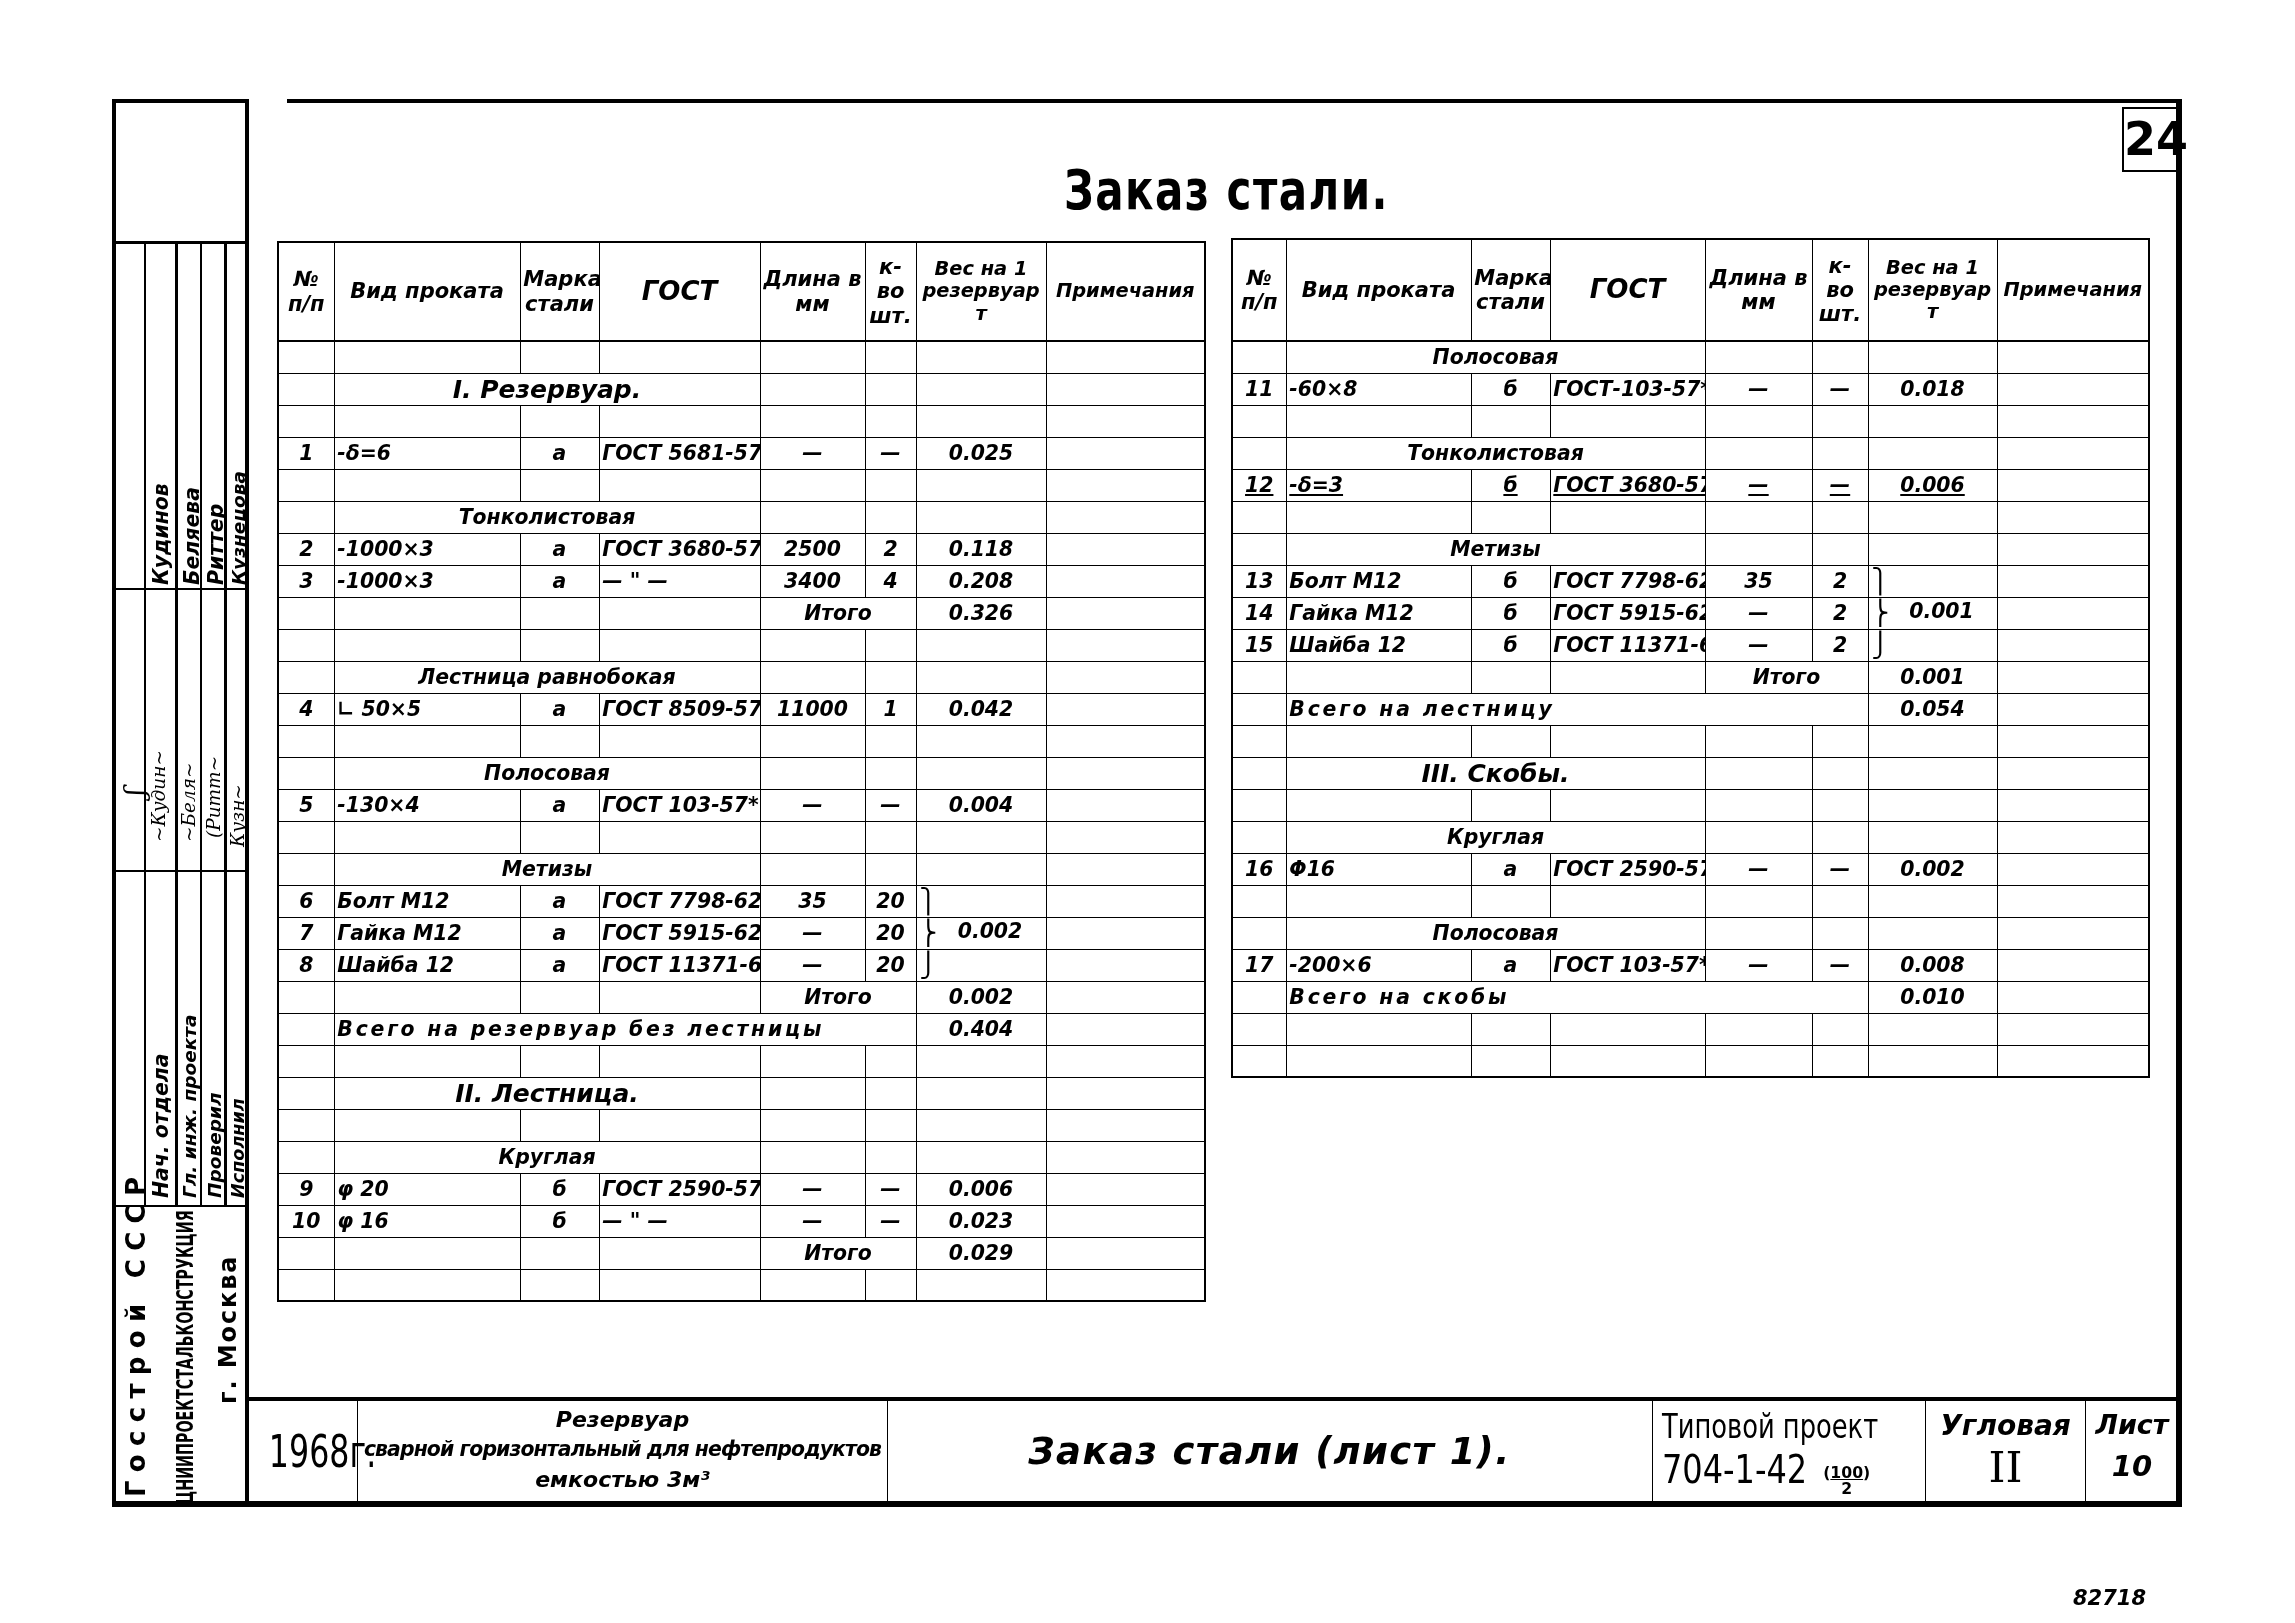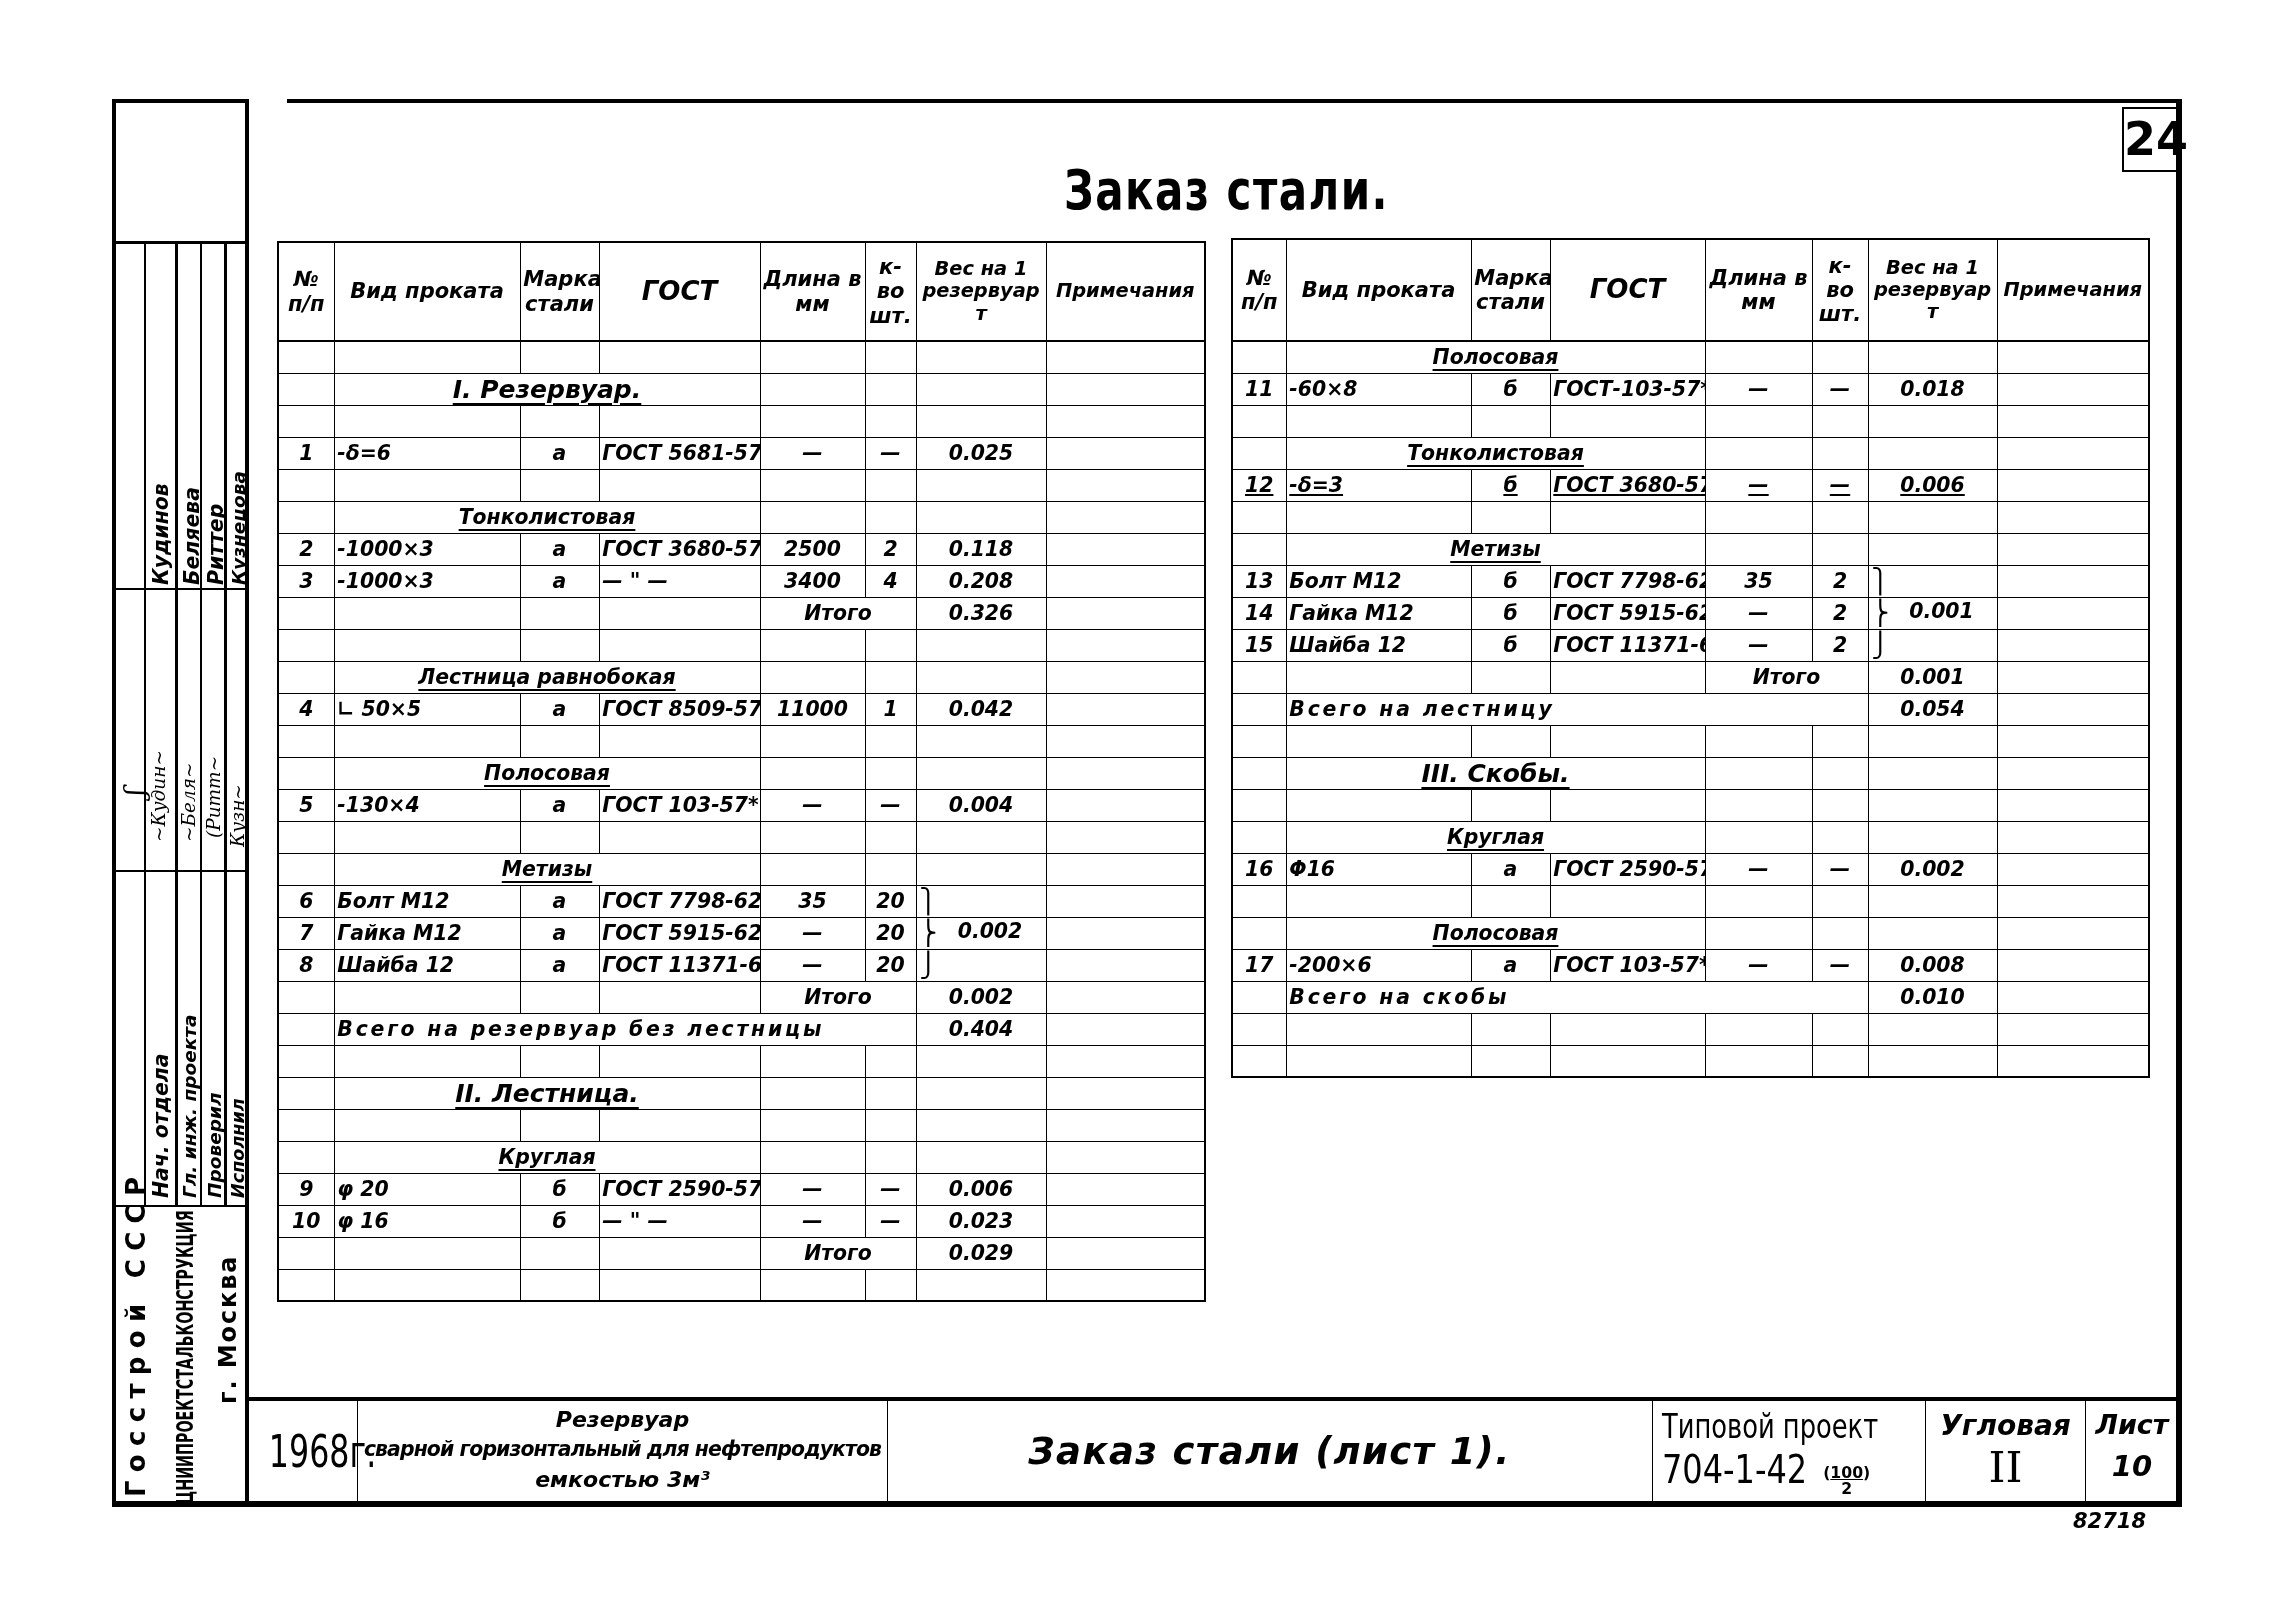"Полосовая" table.spec td.sec span { text-decoration: underline -> none }
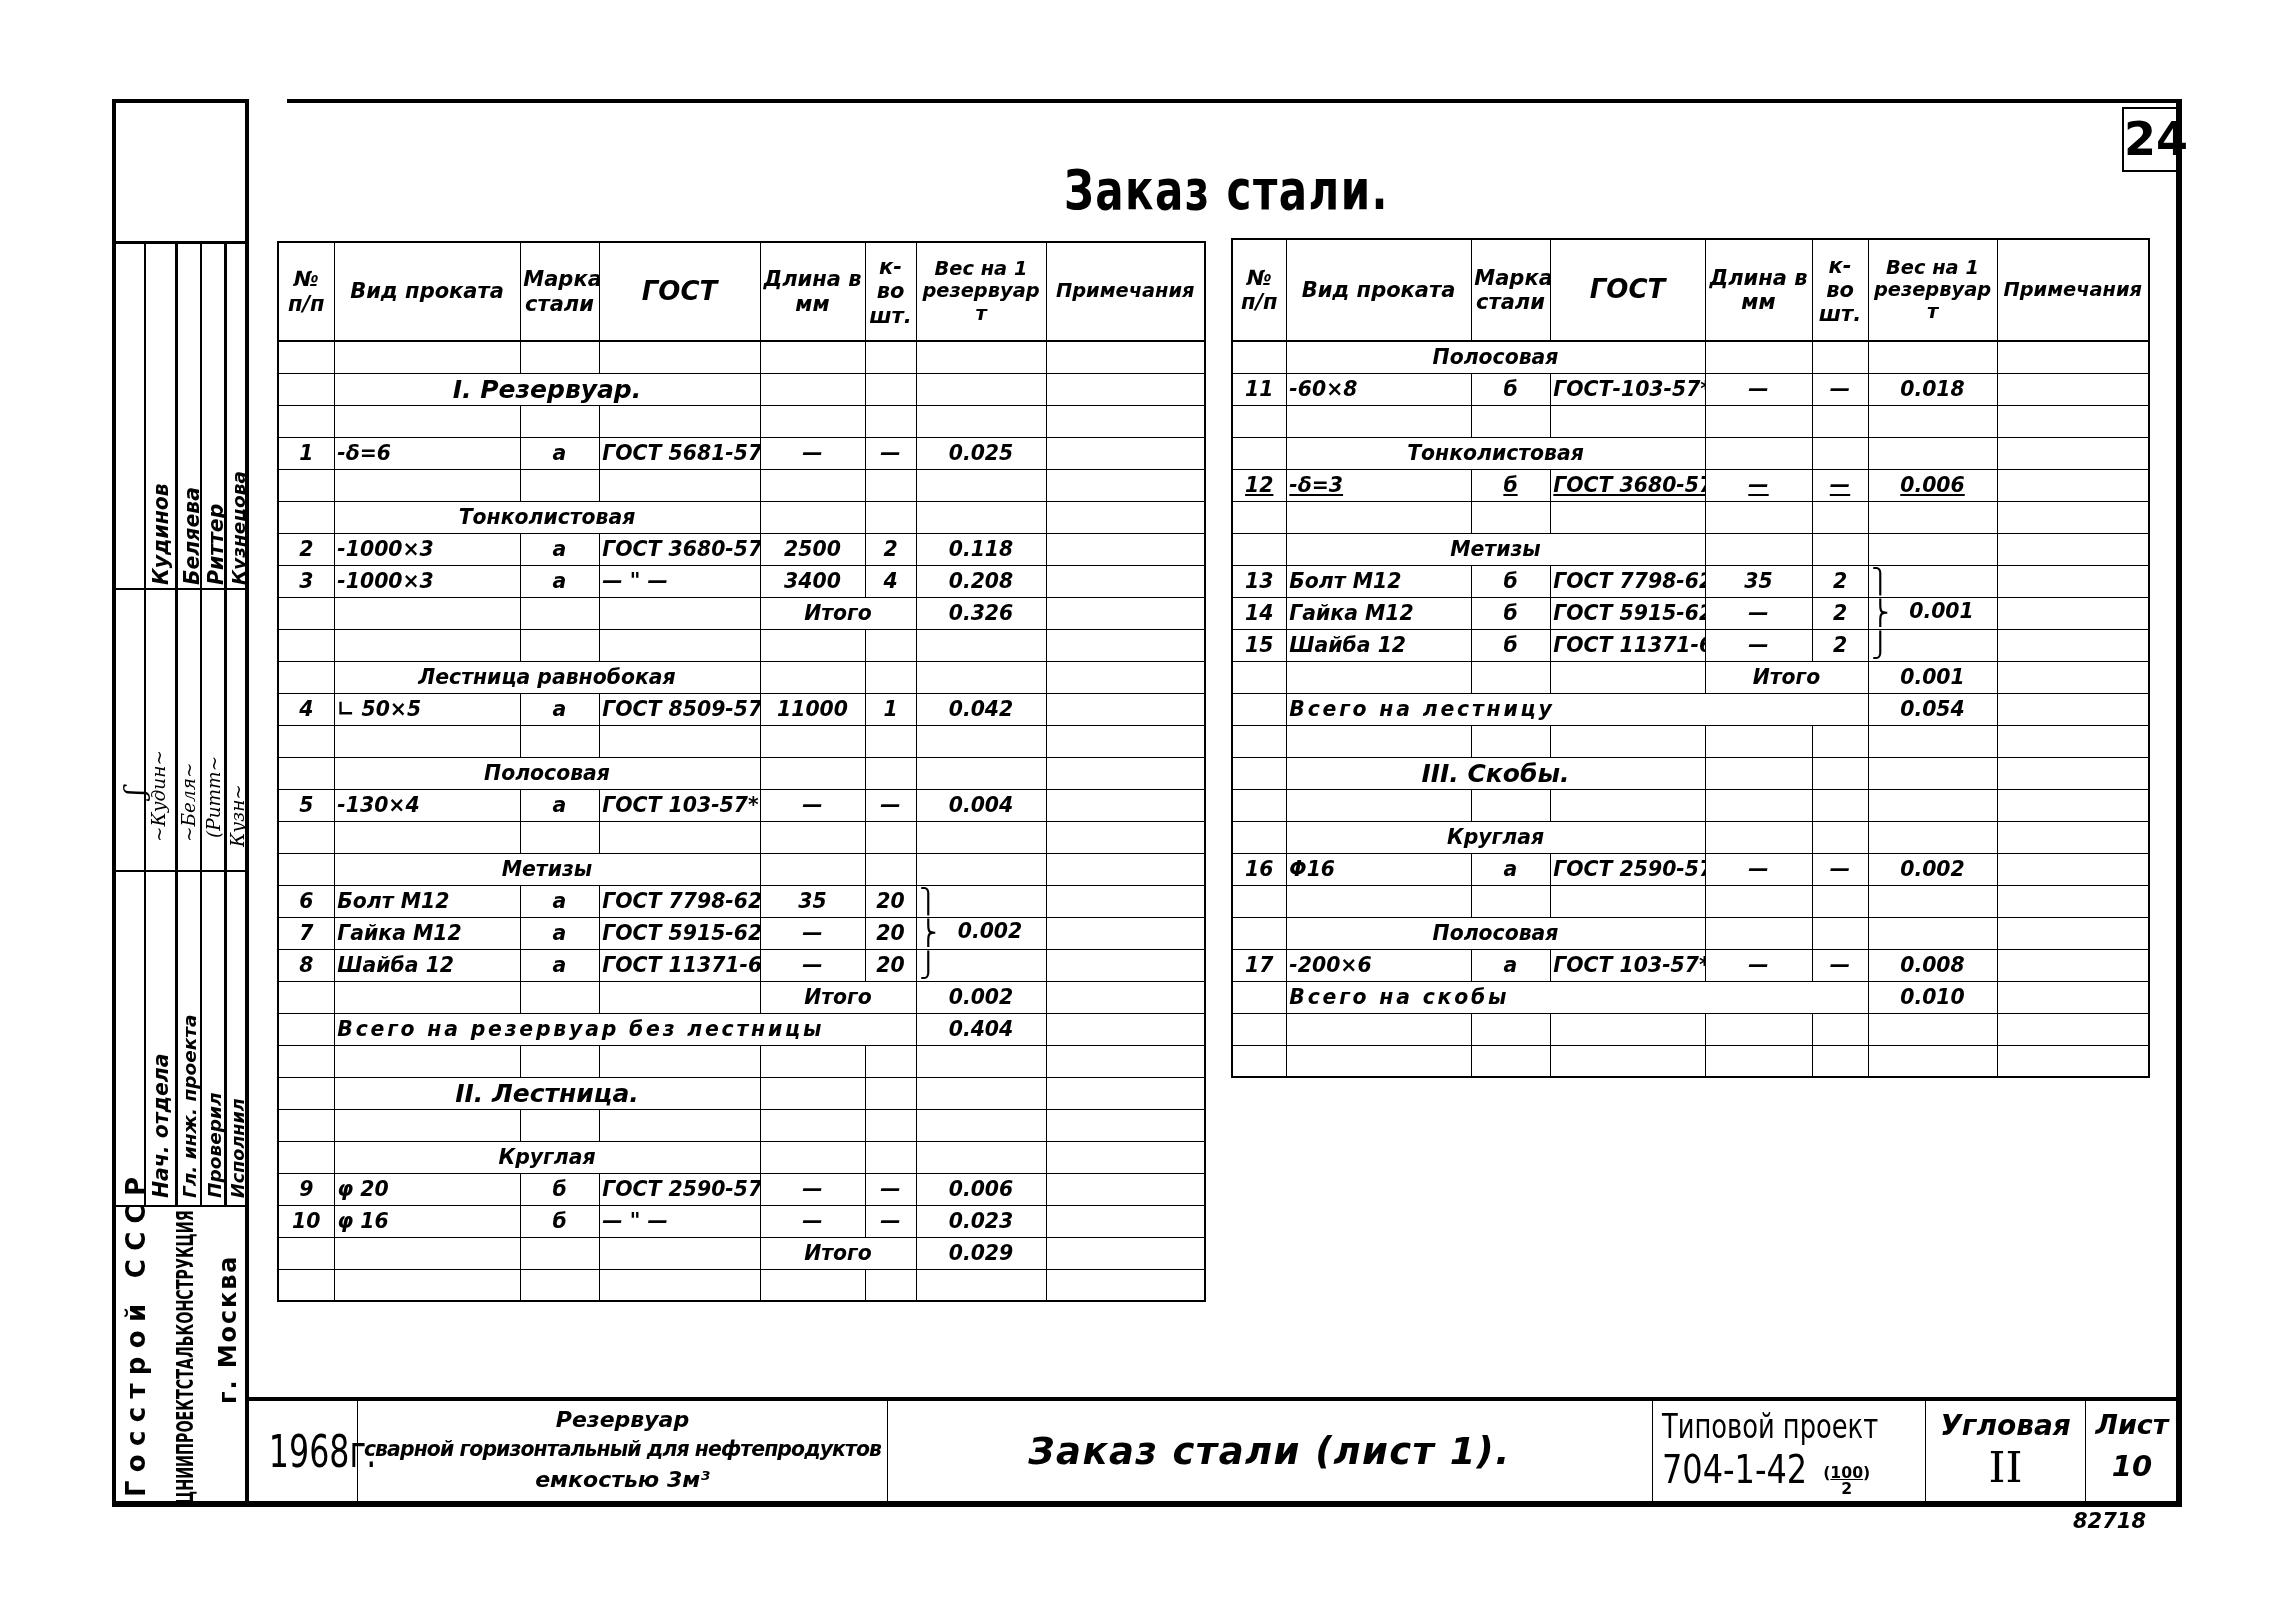"82718" div.abs { top: 1509px -> 1586px }
